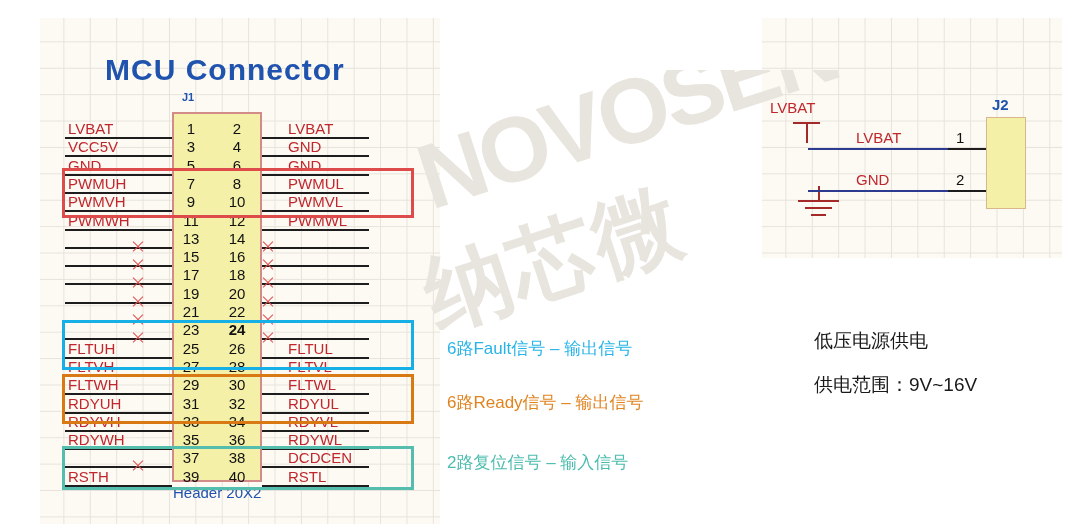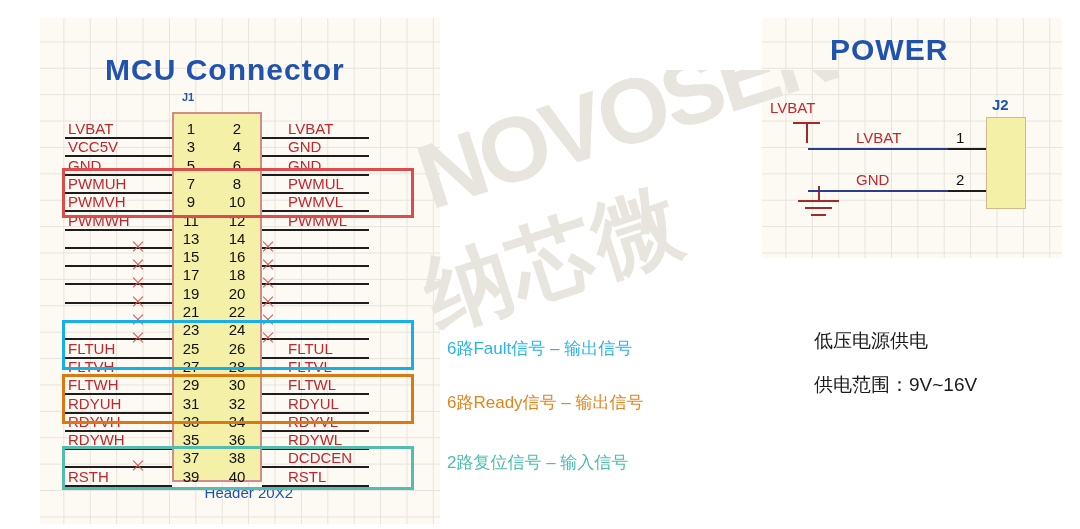"POWER" div.sec-title { html: <div>POWER</div> -> none }
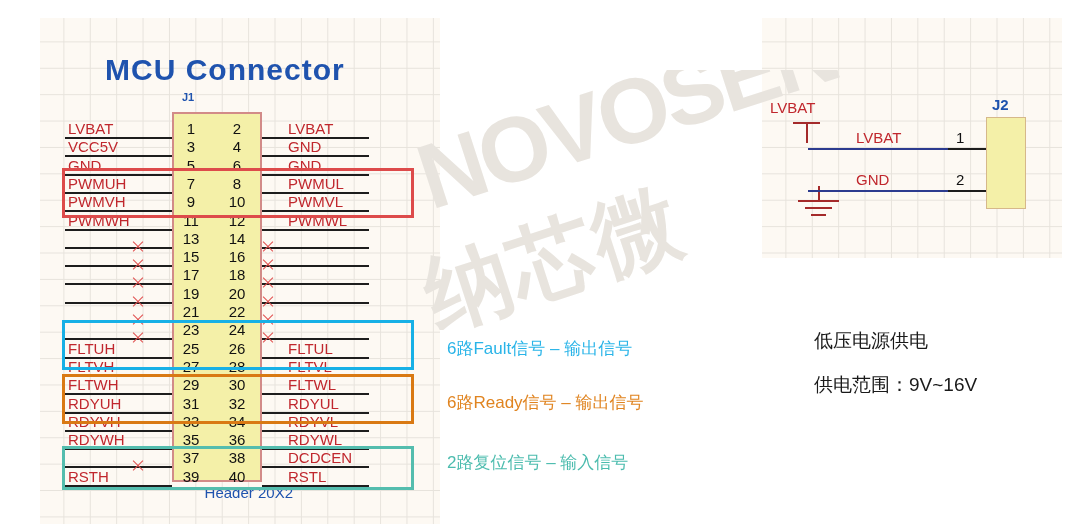"24" div.pin-num { font-weight: none -> bold }
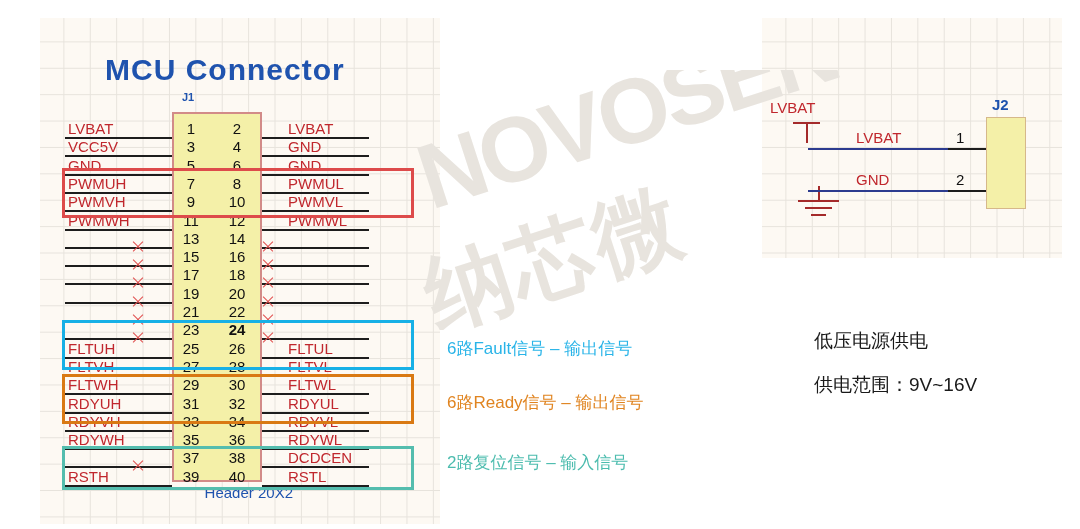"Header 20X2" #j1-footprint { text-align: right -> left }
